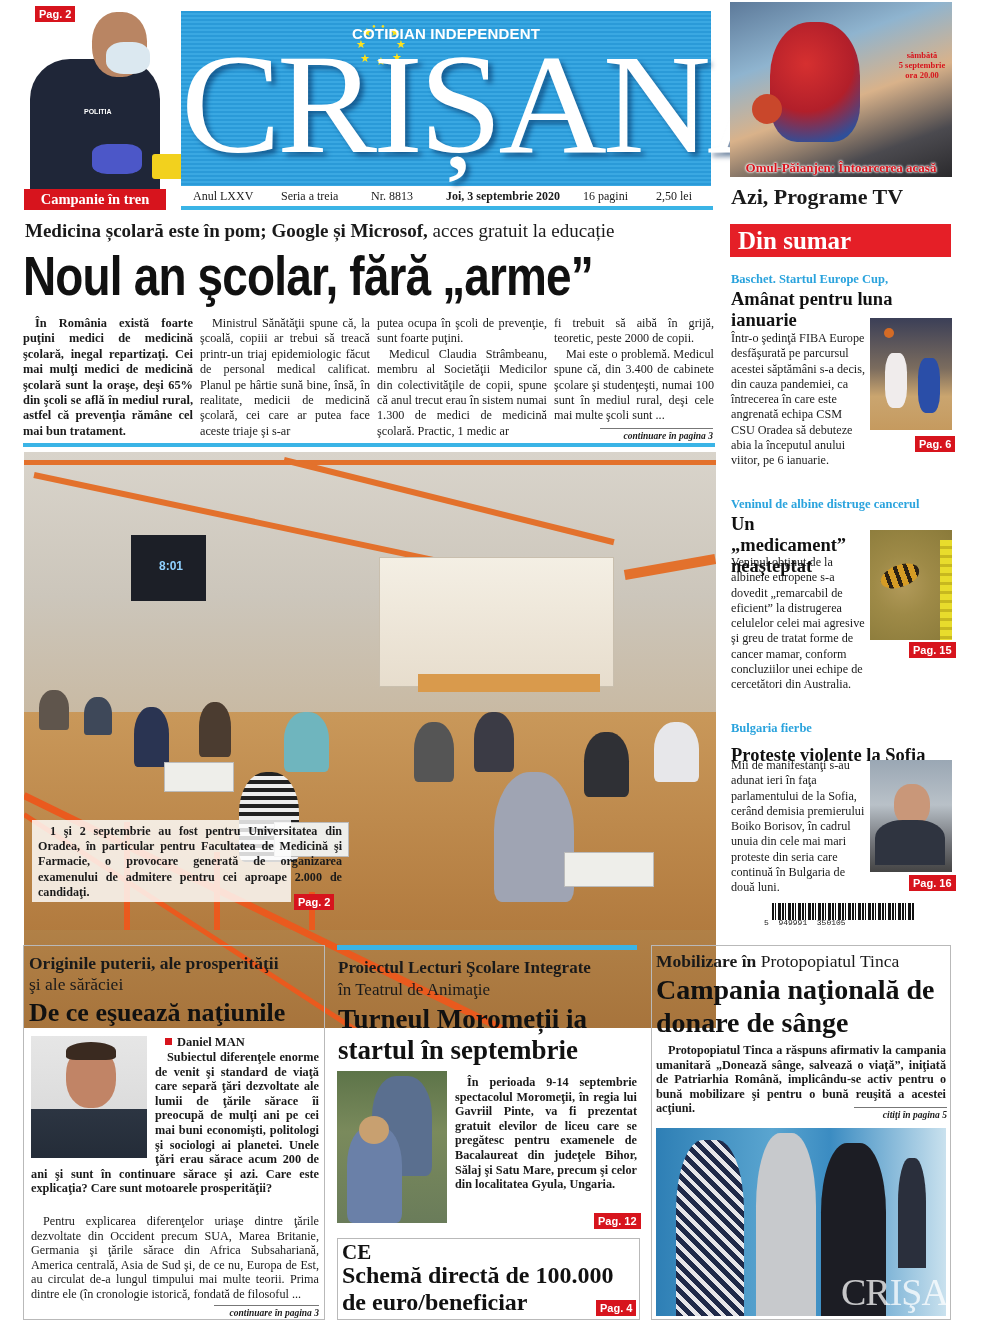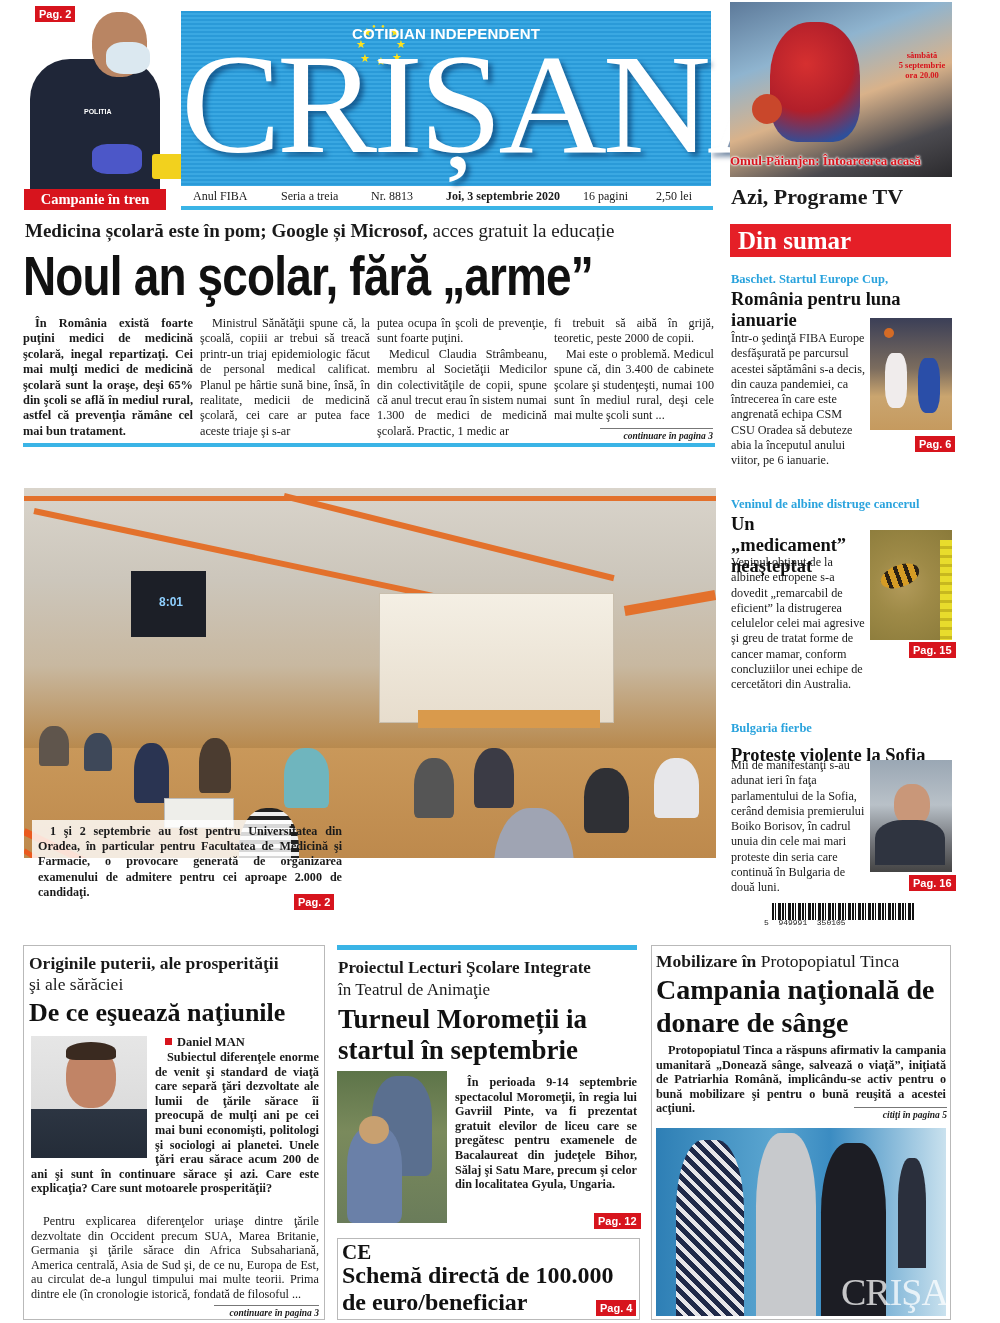"Omul-Păianjen: Întoarcerea acasă" div { bottom: 8px -> 1px; text-align: left -> center }
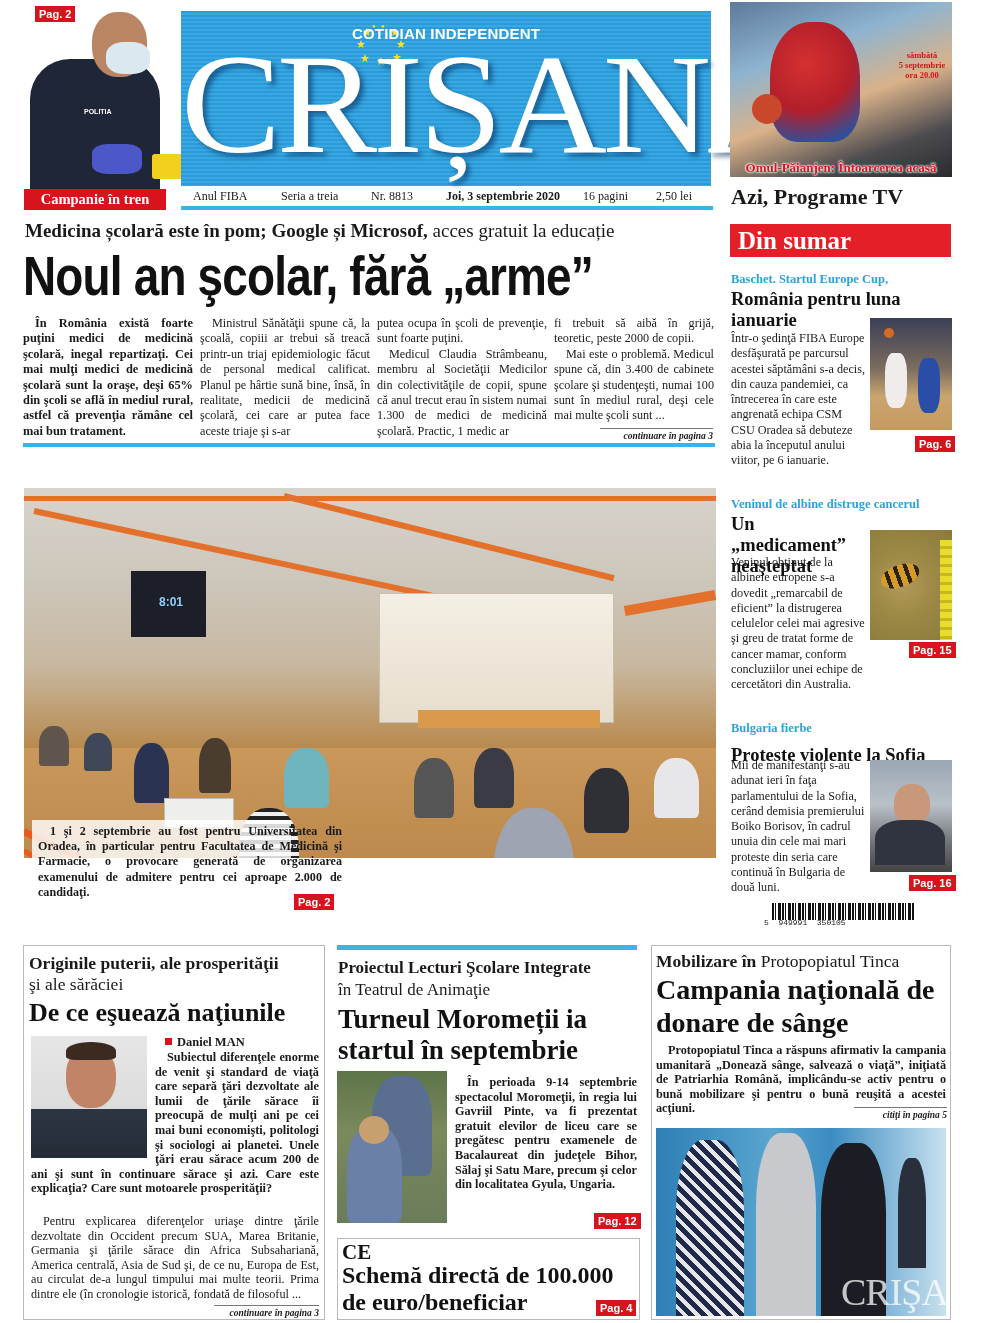"Anul FIBA" span { text: FIBA -> LXXV }
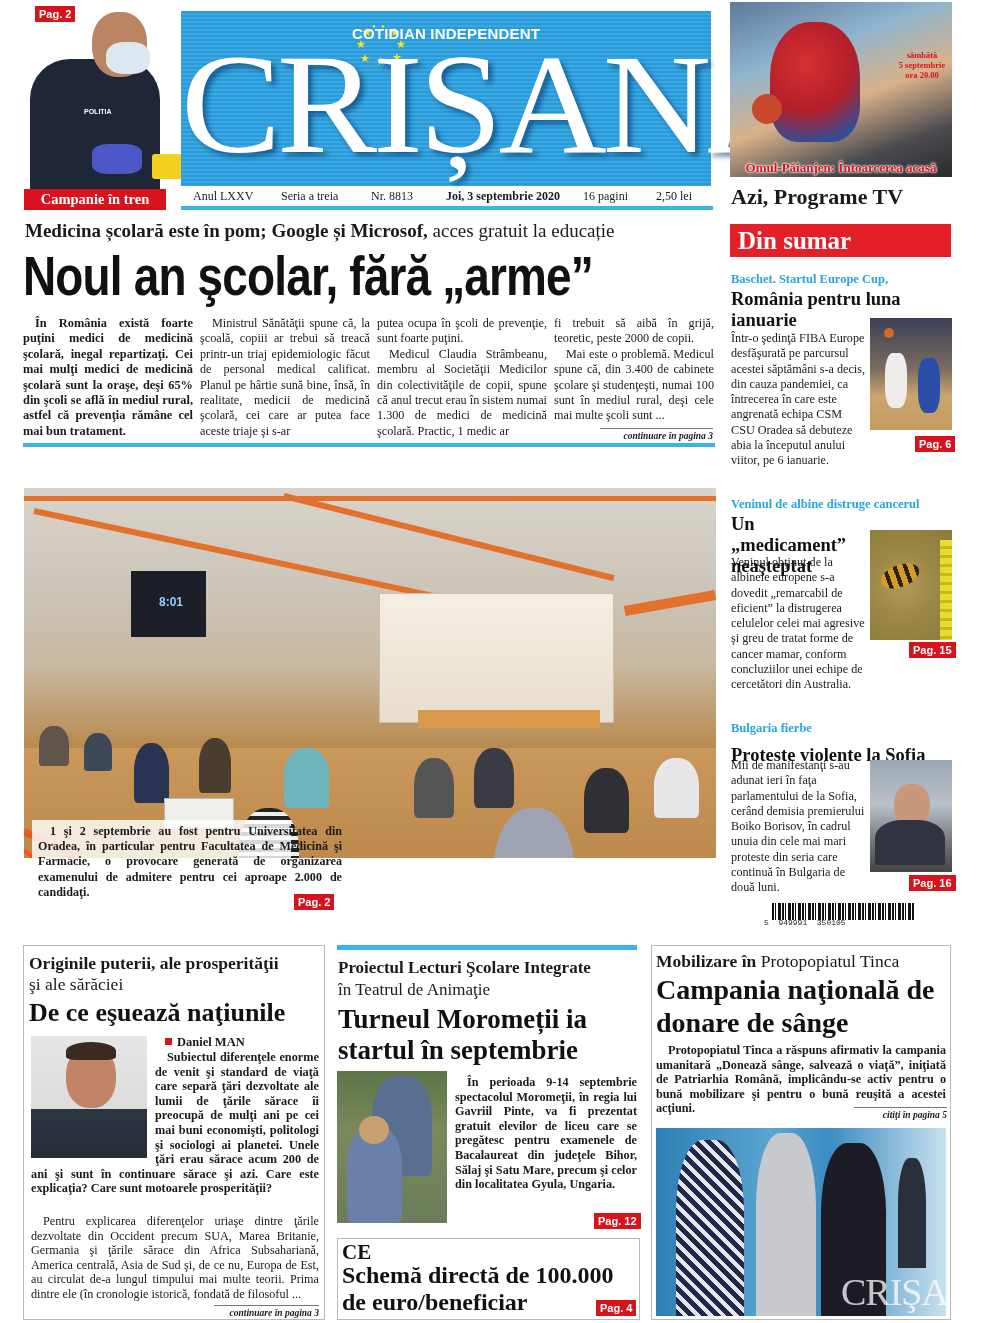"România pentru luna ianuarie" div.s-title { text: România -> Amânat }
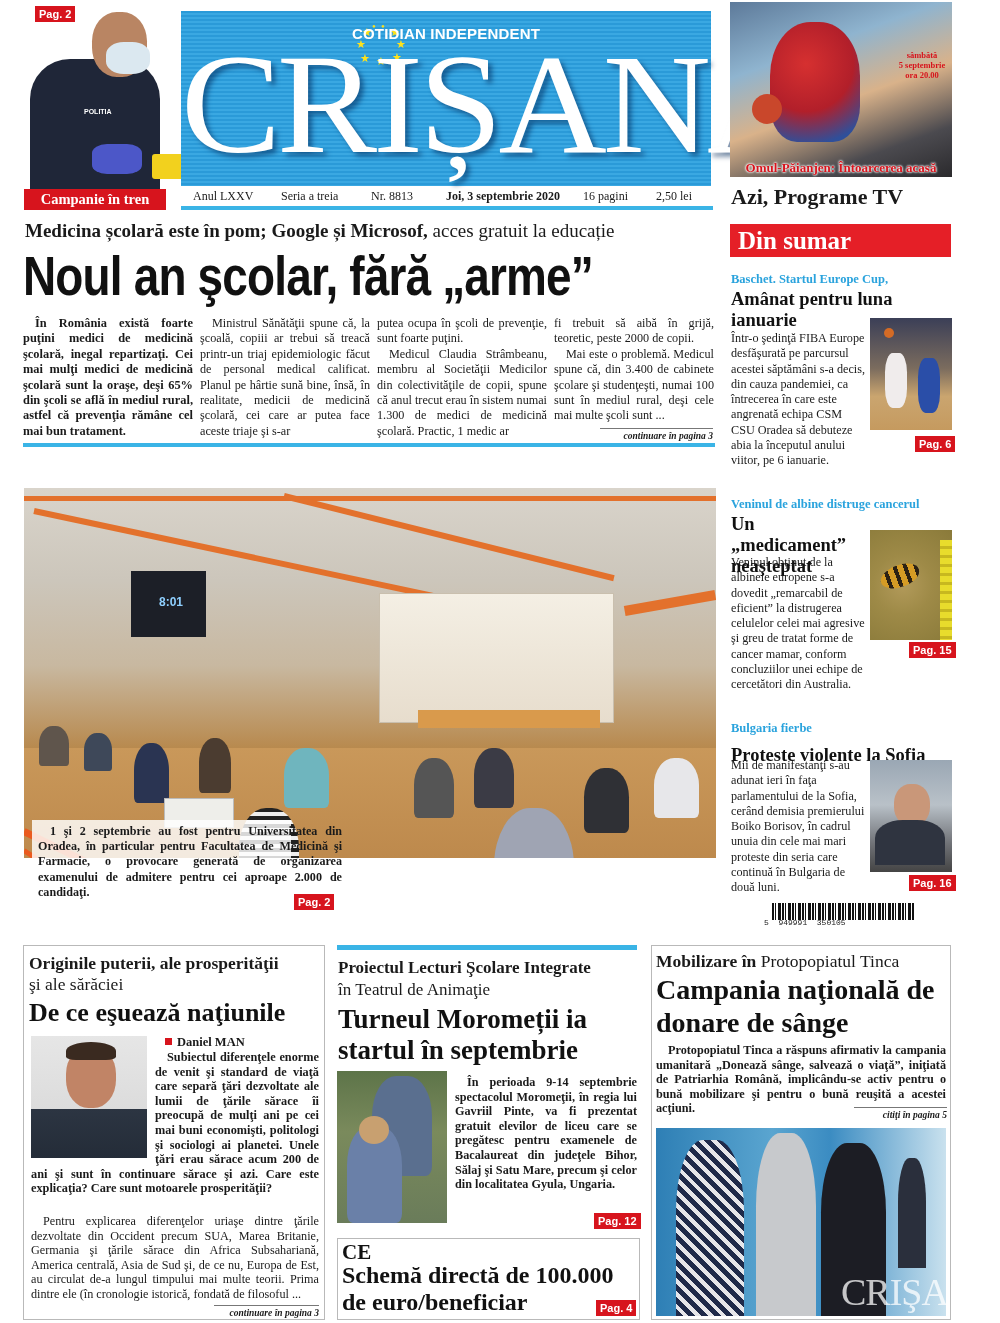"8:01" #main-photo { height: 370px -> 576px; margin-top: 36px -> none }
